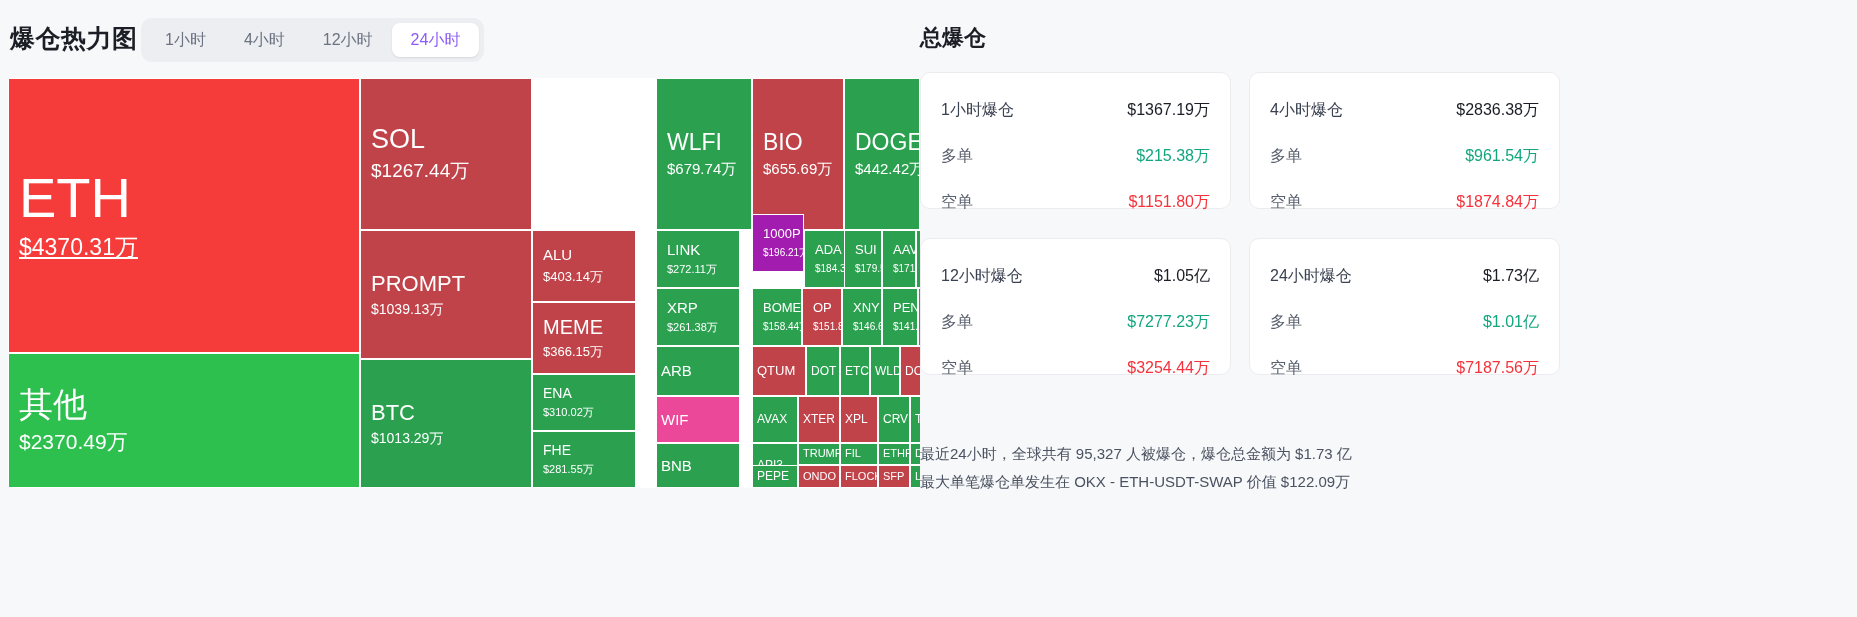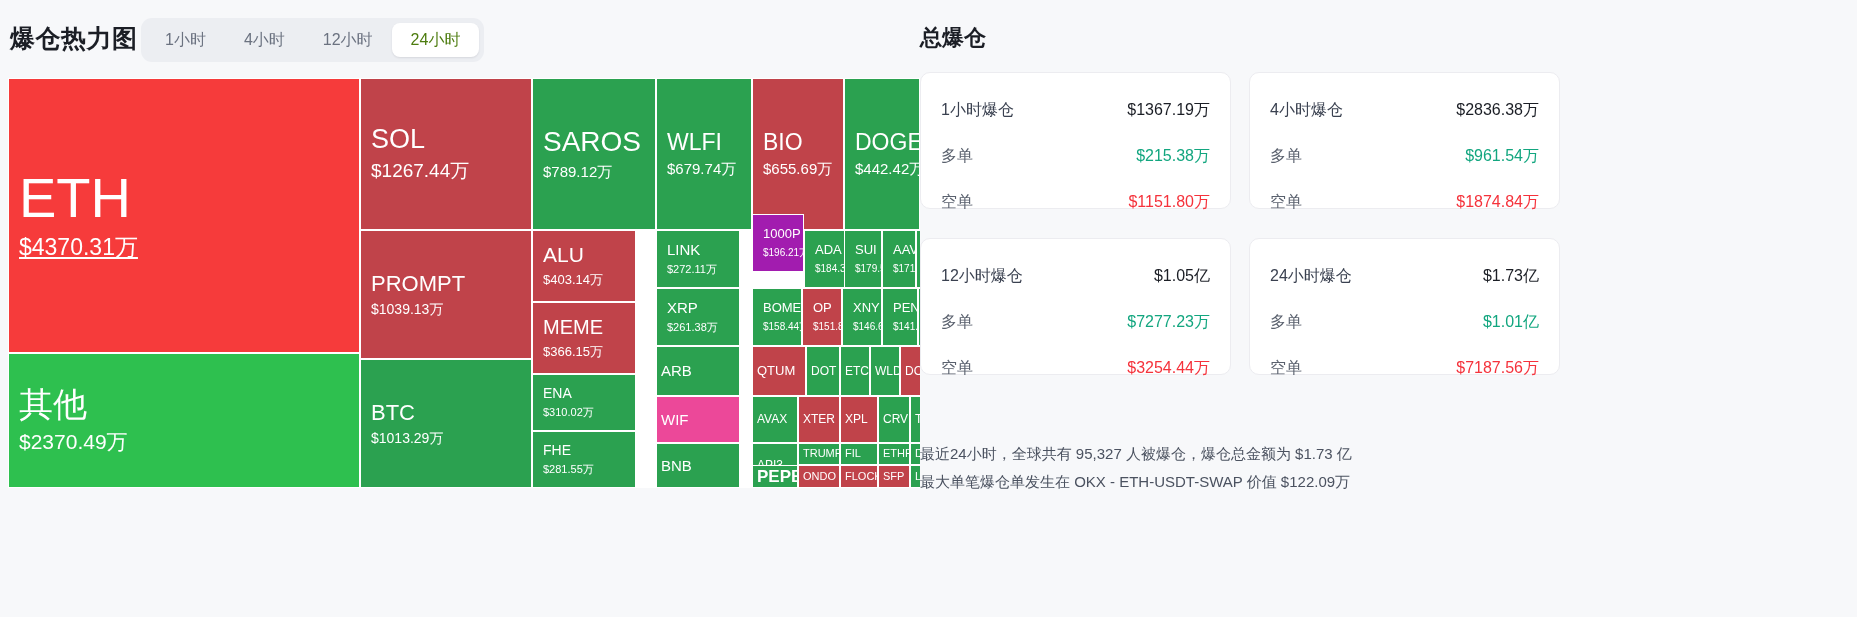"24小时" .seg .opt.active { color: #4d7c0f -> #8b5cf6 }
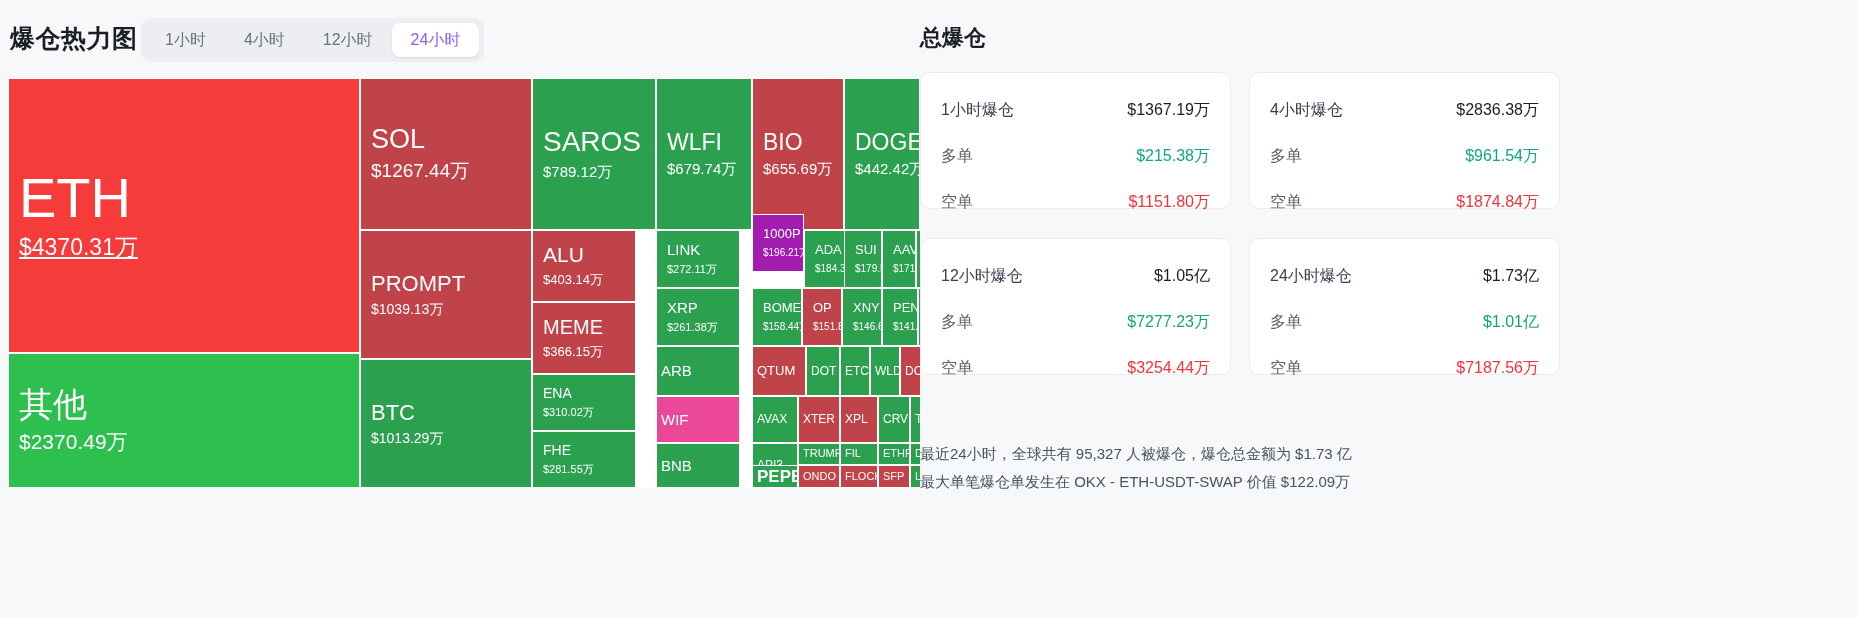"SAROS" div.tile { html: <div> <div>SAROS</div> <div>$789.12万</div> </div> -> none }
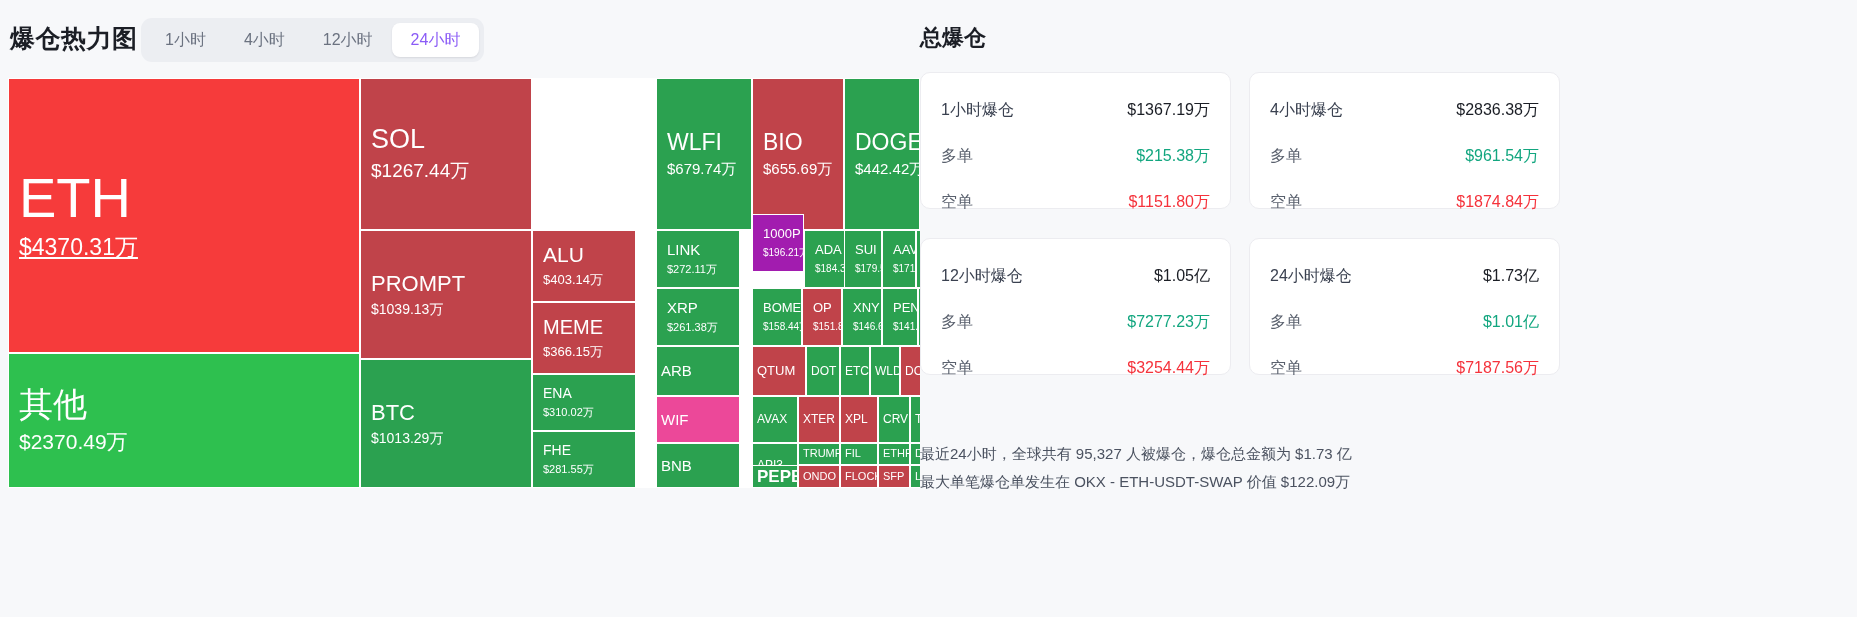"ALU" div.sym { font-size: 21px -> 15px }
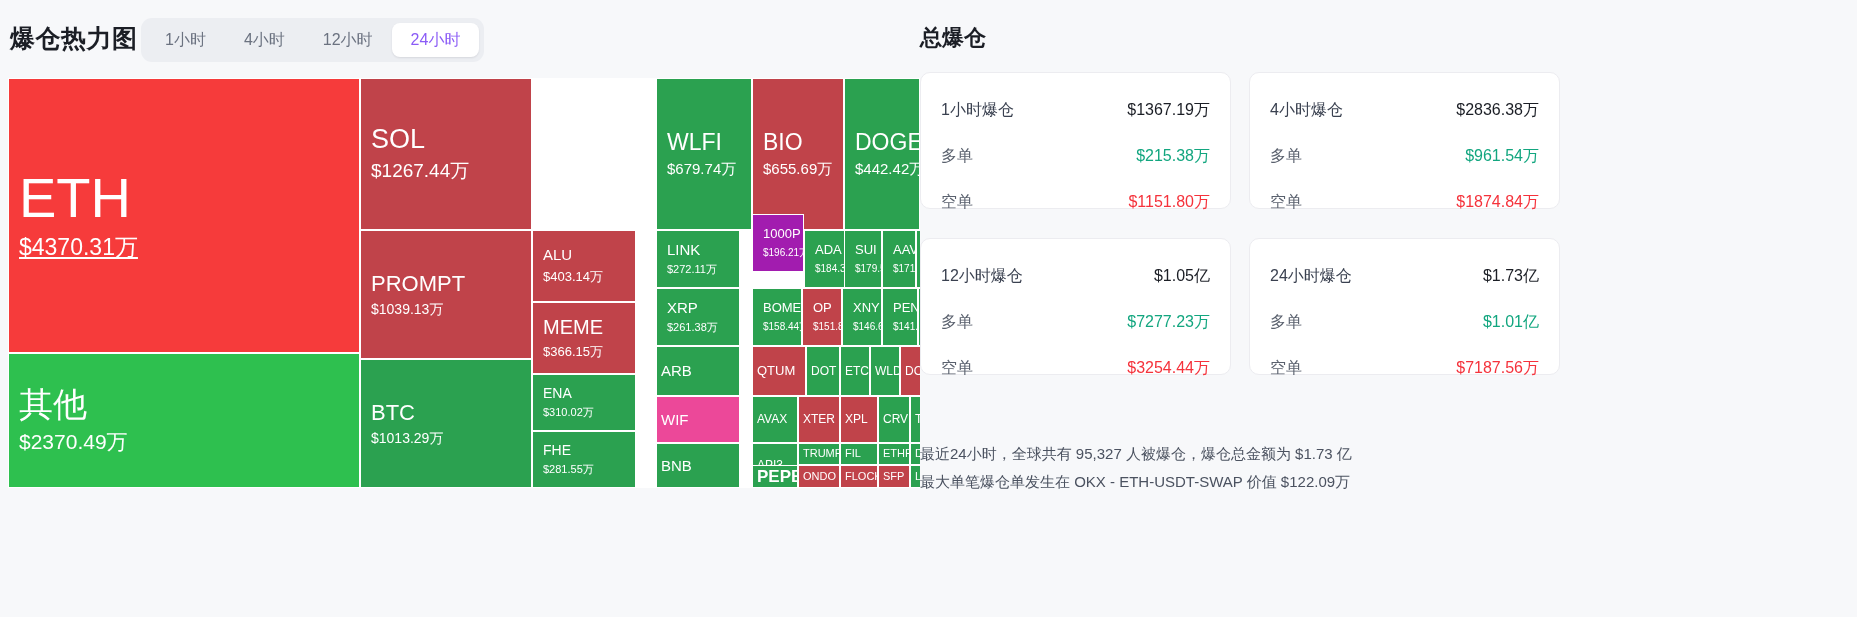"PEPE" div.sym { font-size: 17px -> 12px; font-weight: bold -> none }
